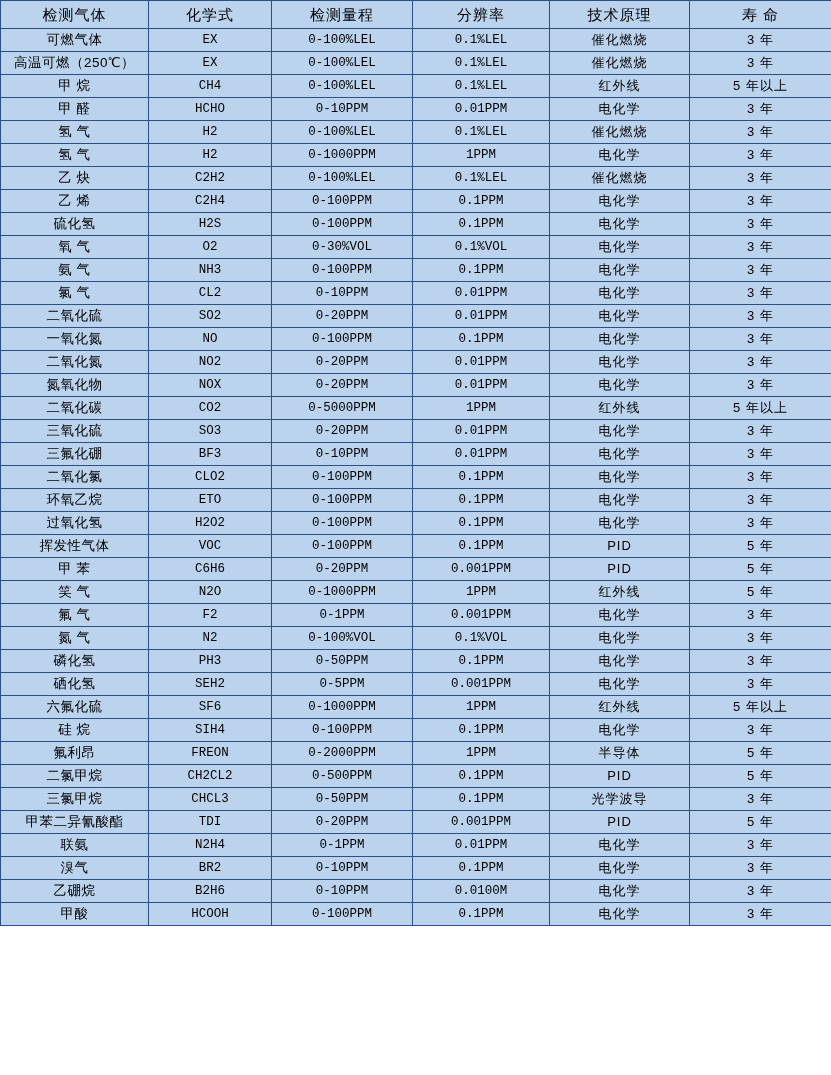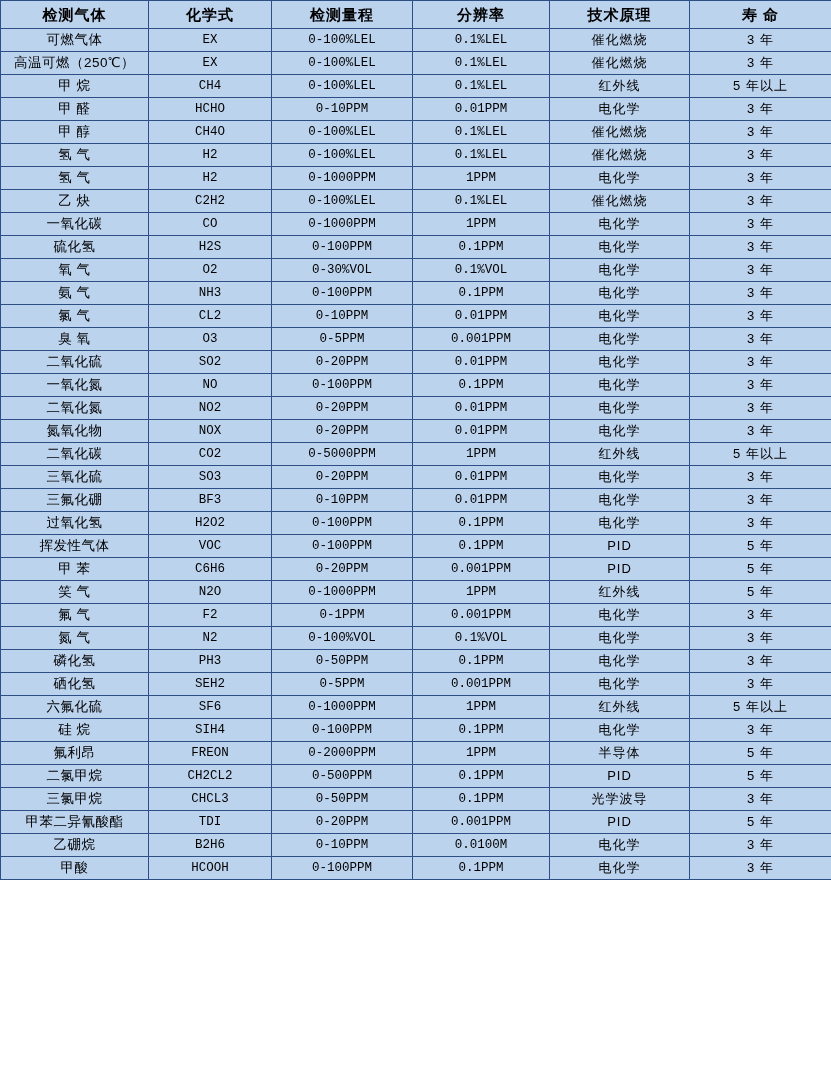"检测气体" #gas-table thead th { font-weight: bold -> normal }
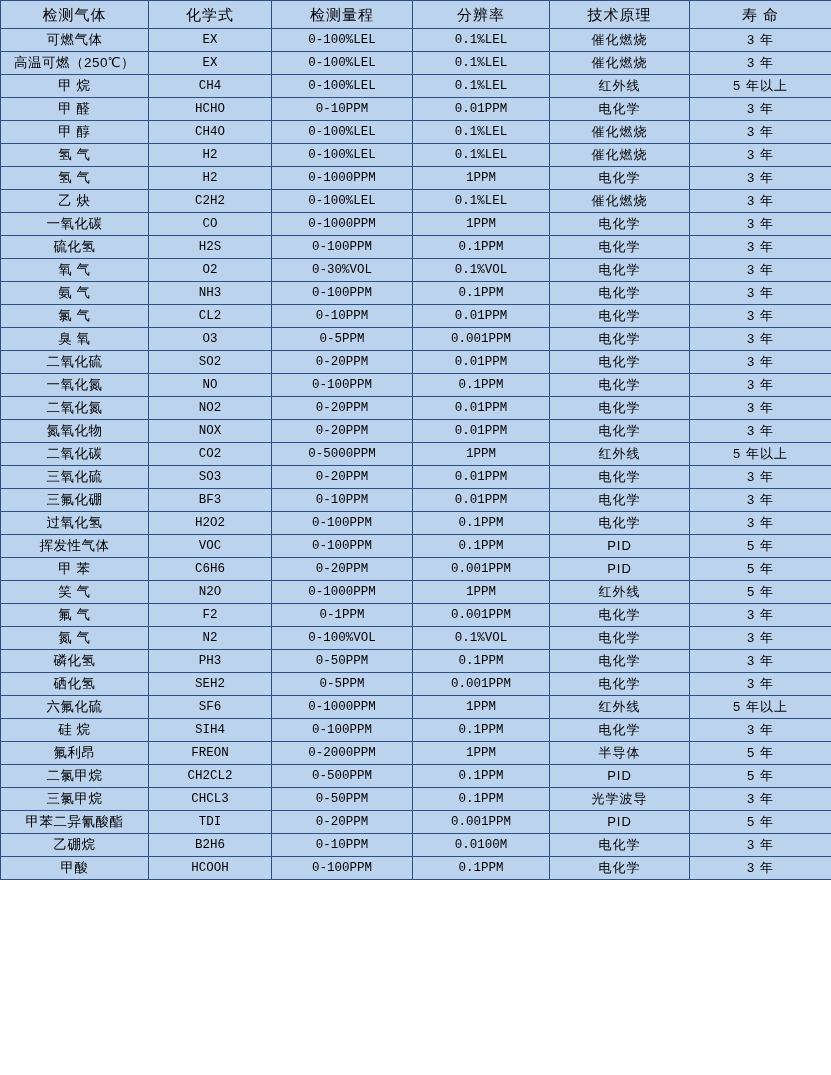"甲 醇" tr { html: <tr> <td>甲 醇</td> <td>CH4O</td> <td>0-100%LEL</td> <td>0.1%LEL</td> <td>催化燃烧</td> <td>3 年</td> </tr> -> none }
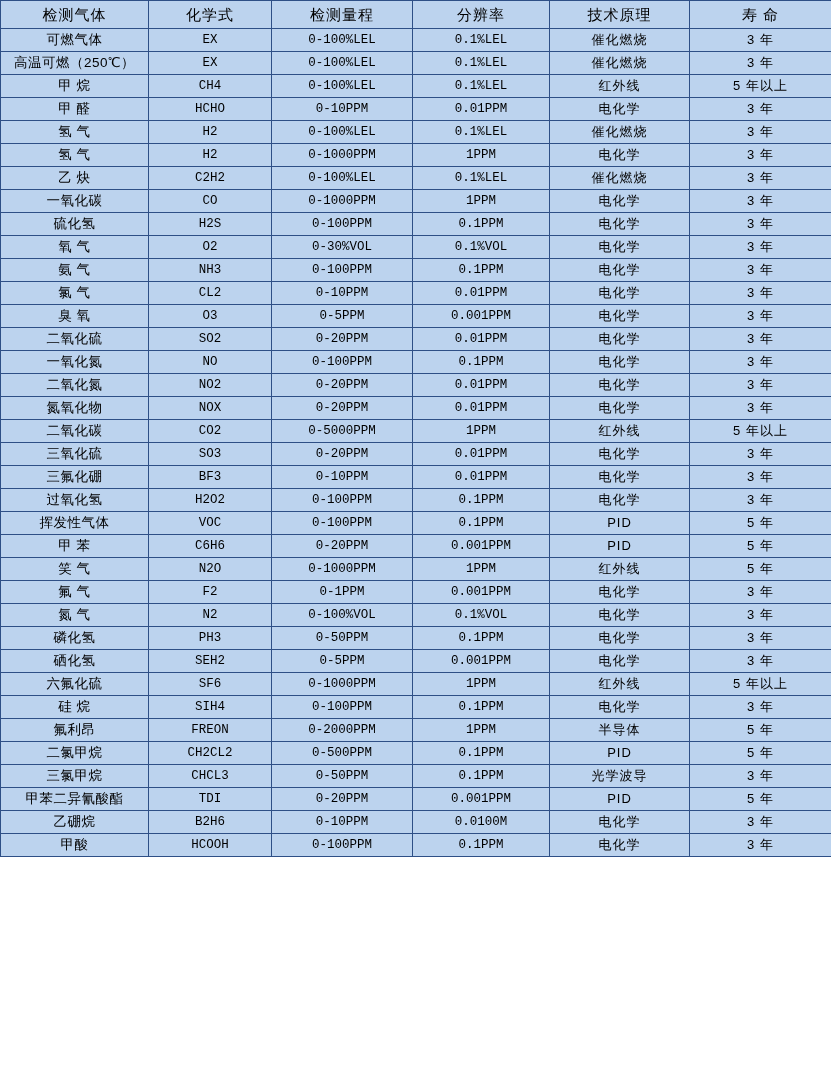"乙 烯" tr { html: none -> <tr> <td>乙 烯</td> <td>C2H4</td> <td>0-100PPM</td> <td>0.1PPM</td> <td>电化学</td> <td>3 年</td> </tr> }
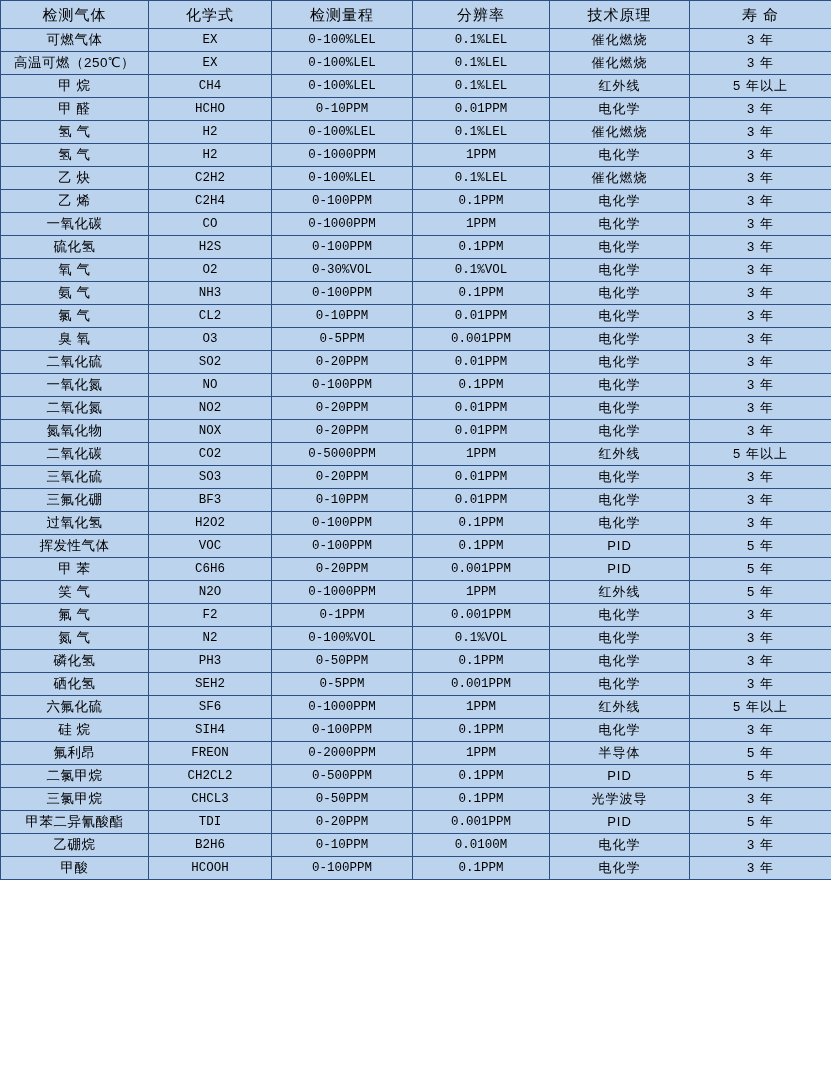"一氧化碳" tr { html: <tr> <td>一氧化碳</td> <td>CO</td> <td>0-1000PPM</td> <td>1PPM</td> <td>电化学</td> <td>3 年</td> </tr> -> none }
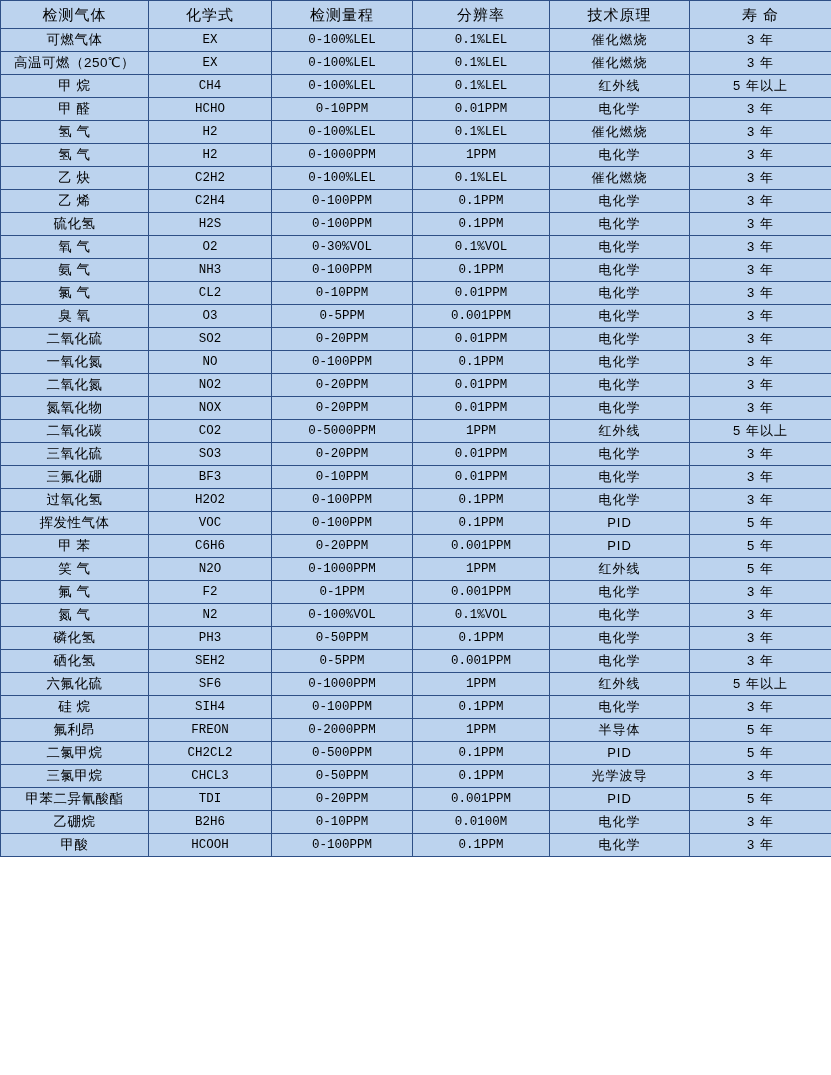"臭 氧" tr { html: <tr> <td>臭 氧</td> <td>O3</td> <td>0-5PPM</td> <td>0.001PPM</td> <td>电化学</td> <td>3 年</td> </tr> -> none }
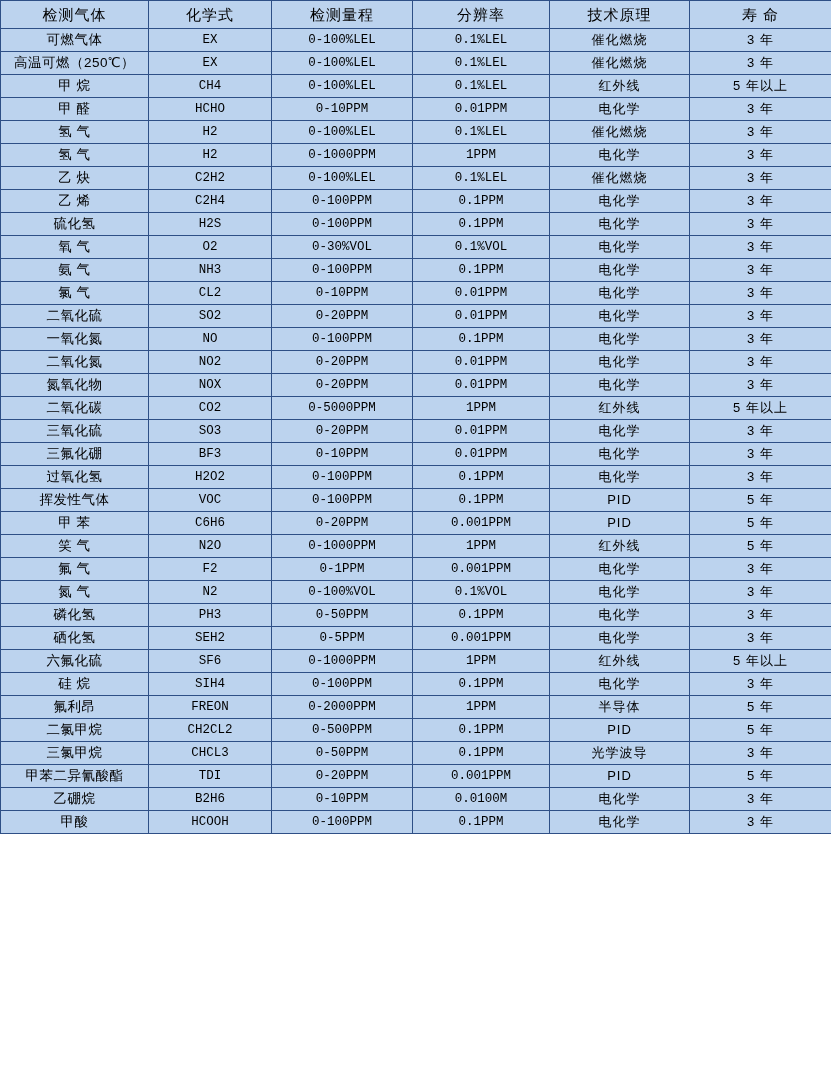"二氧化氯" tr { html: none -> <tr> <td>二氧化氯</td> <td>CLO2</td> <td>0-100PPM</td> <td>0.1PPM</td> <td>电化学</td> <td>3 年</td> </tr> }
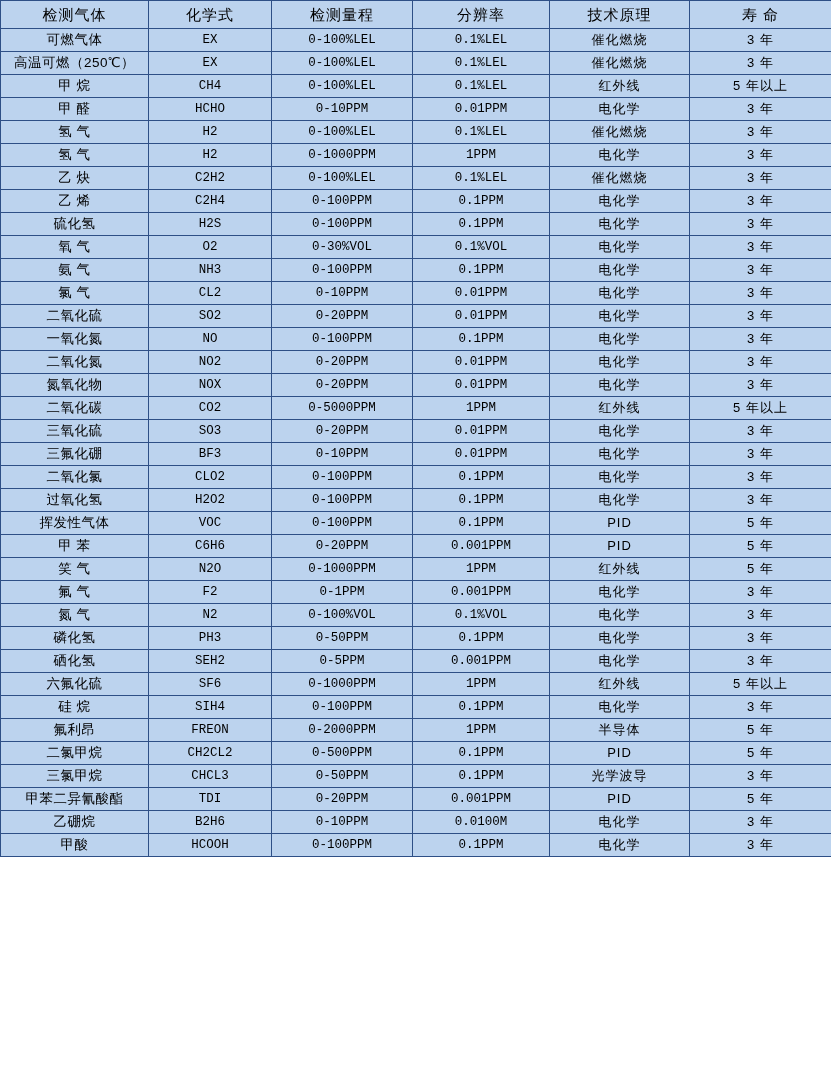"环氧乙烷" tr { html: none -> <tr> <td>环氧乙烷</td> <td>ETO</td> <td>0-100PPM</td> <td>0.1PPM</td> <td>电化学</td> <td>3 年</td> </tr> }
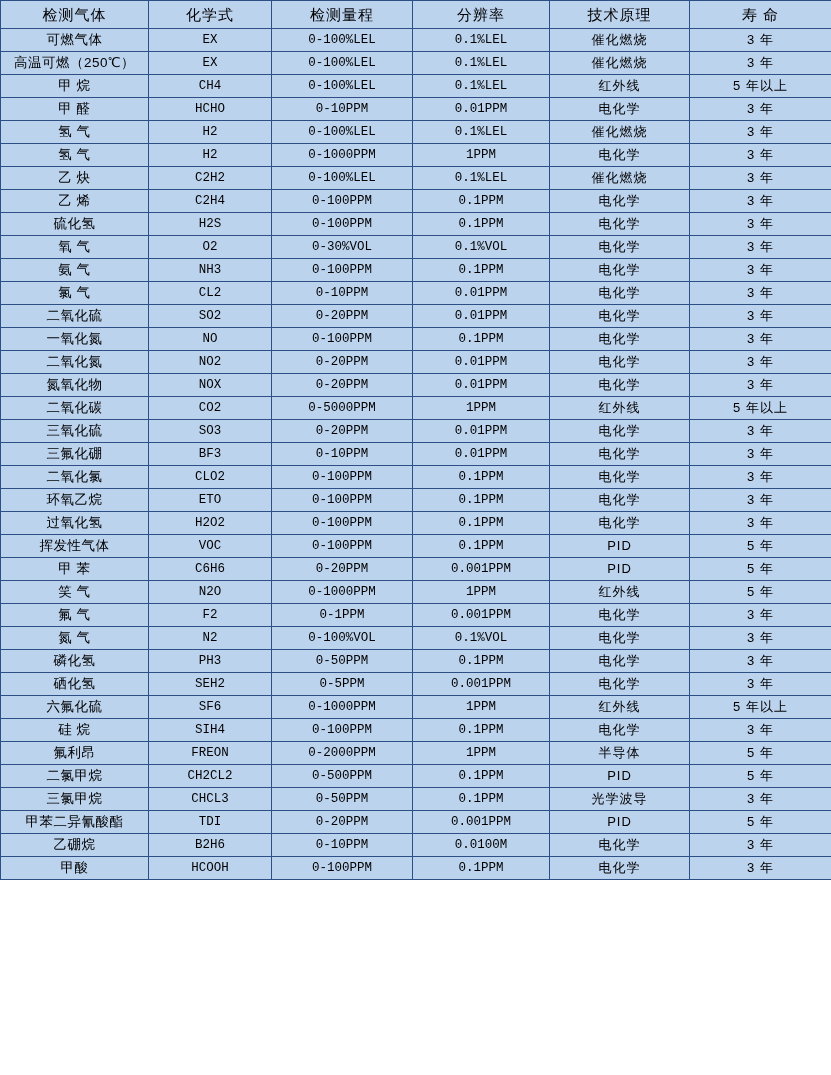"联氨" tr { html: none -> <tr> <td>联氨</td> <td>N2H4</td> <td>0-1PPM</td> <td>0.01PPM</td> <td>电化学</td> <td>3 年</td> </tr> }
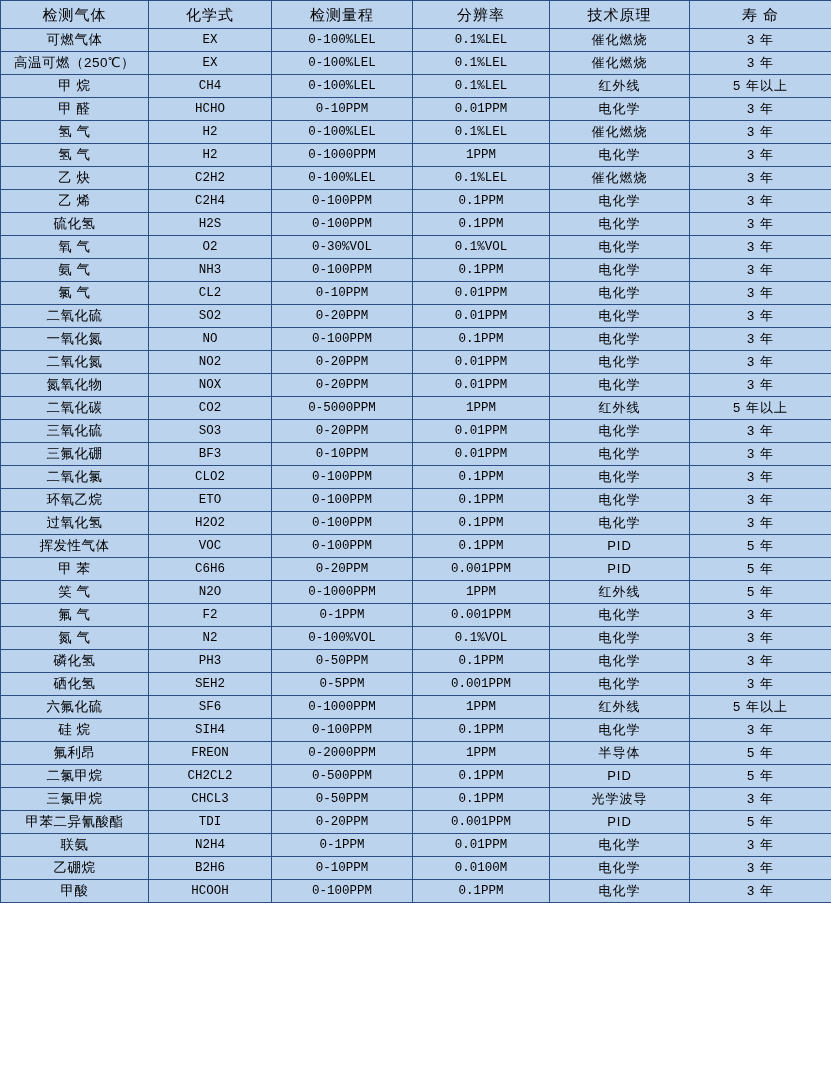"溴气" tr { html: none -> <tr> <td>溴气</td> <td>BR2</td> <td>0-10PPM</td> <td>0.1PPM</td> <td>电化学</td> <td>3 年</td> </tr> }
